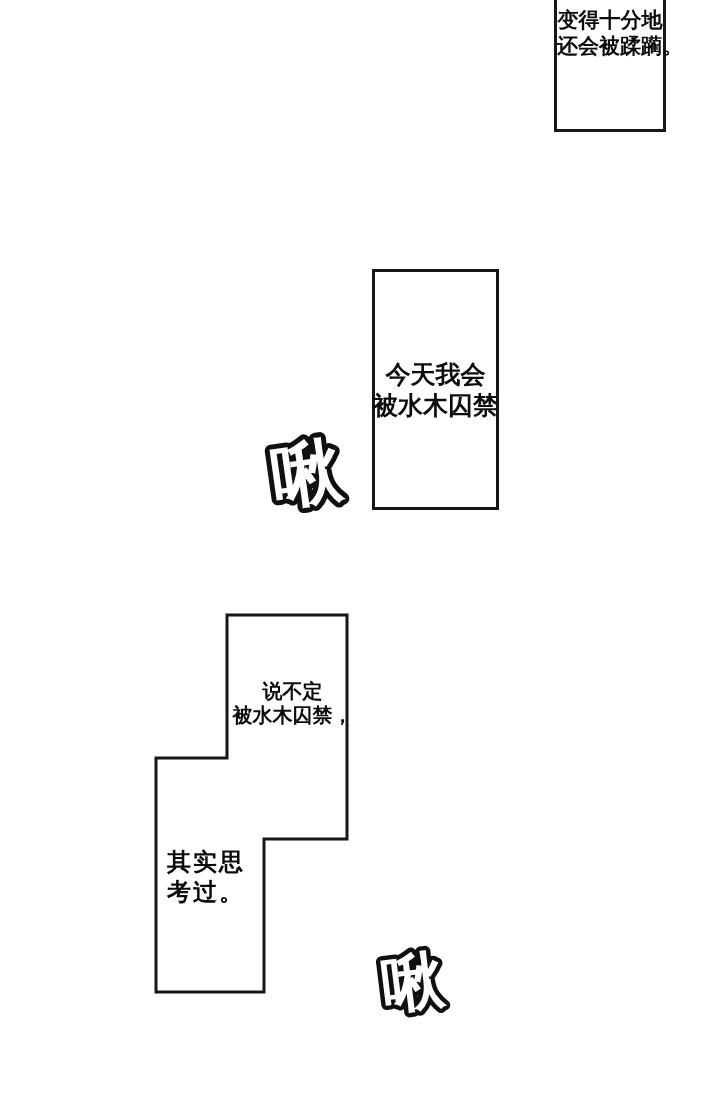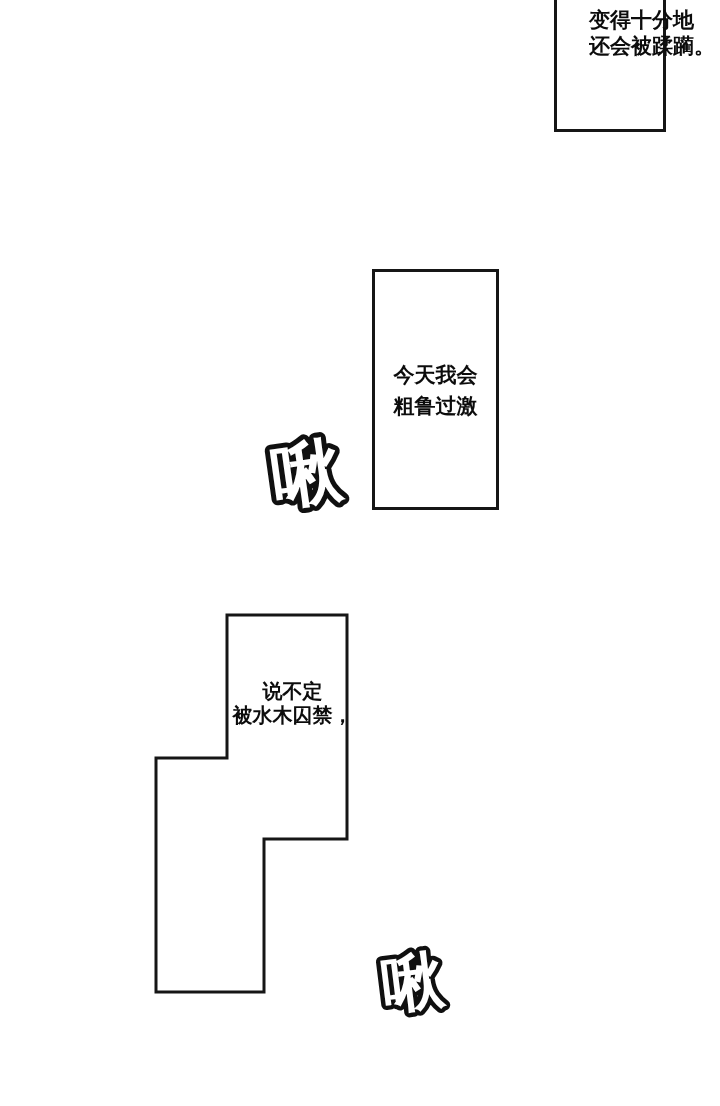"变得十分地" #box-top .txt { margin-left: 32px -> none }
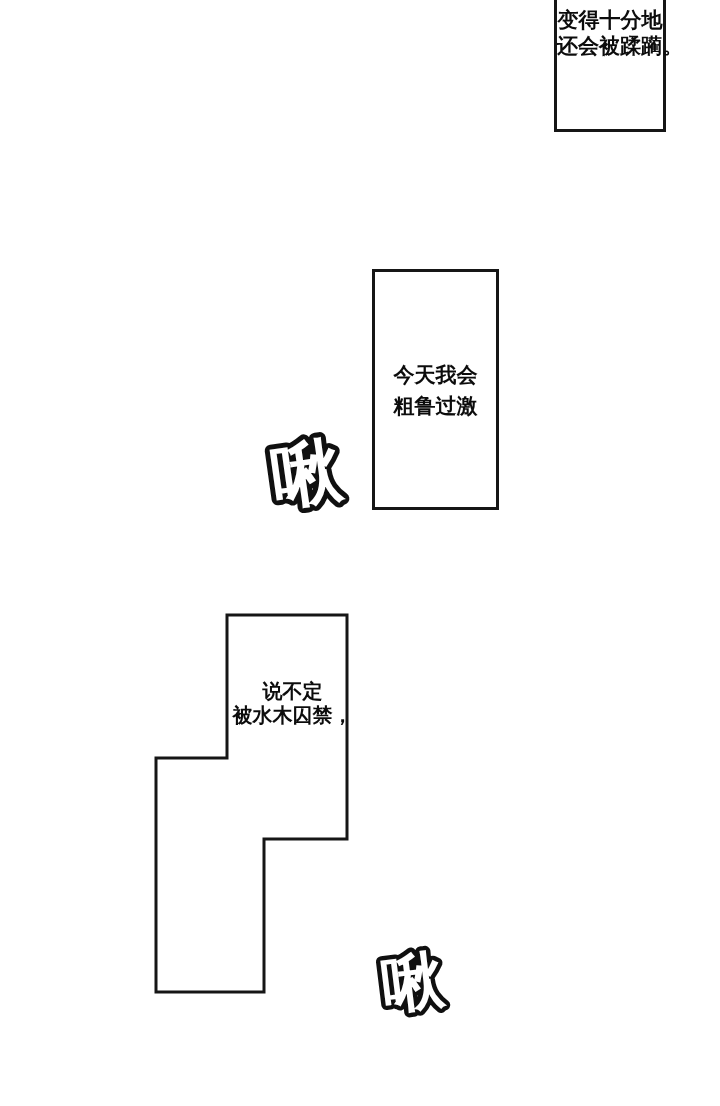"今天我会" #box-mid .txt { font-size: 21px -> 25px }
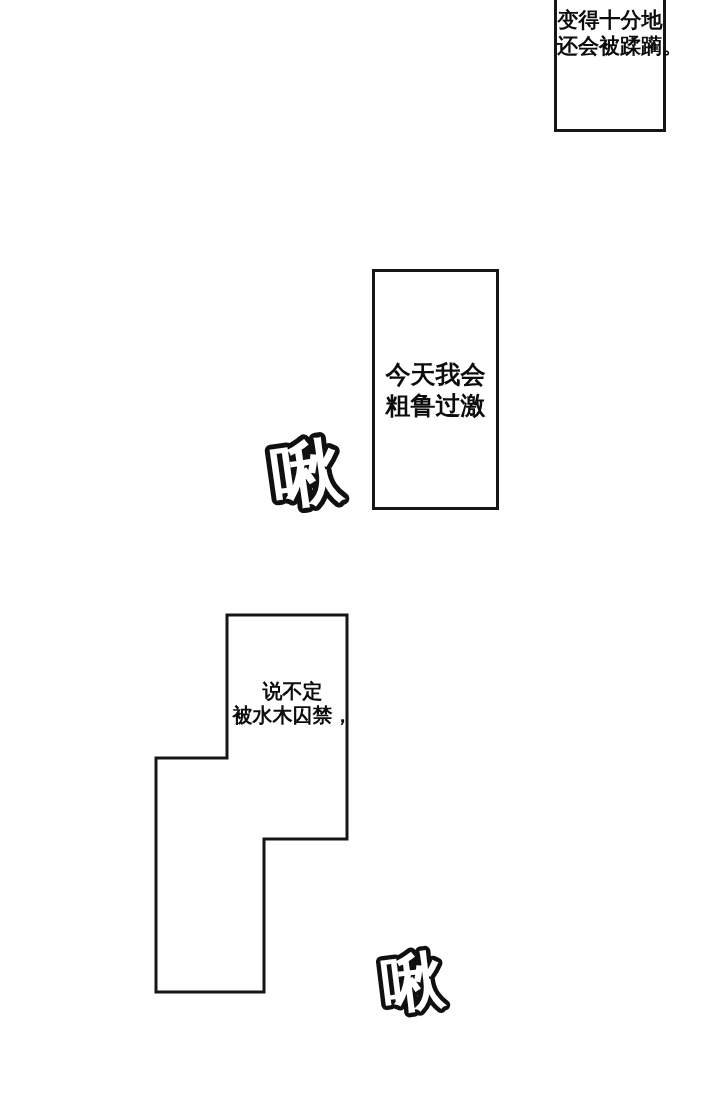"粗鲁过激" div { text: 粗鲁过激 -> 被水木囚禁 }
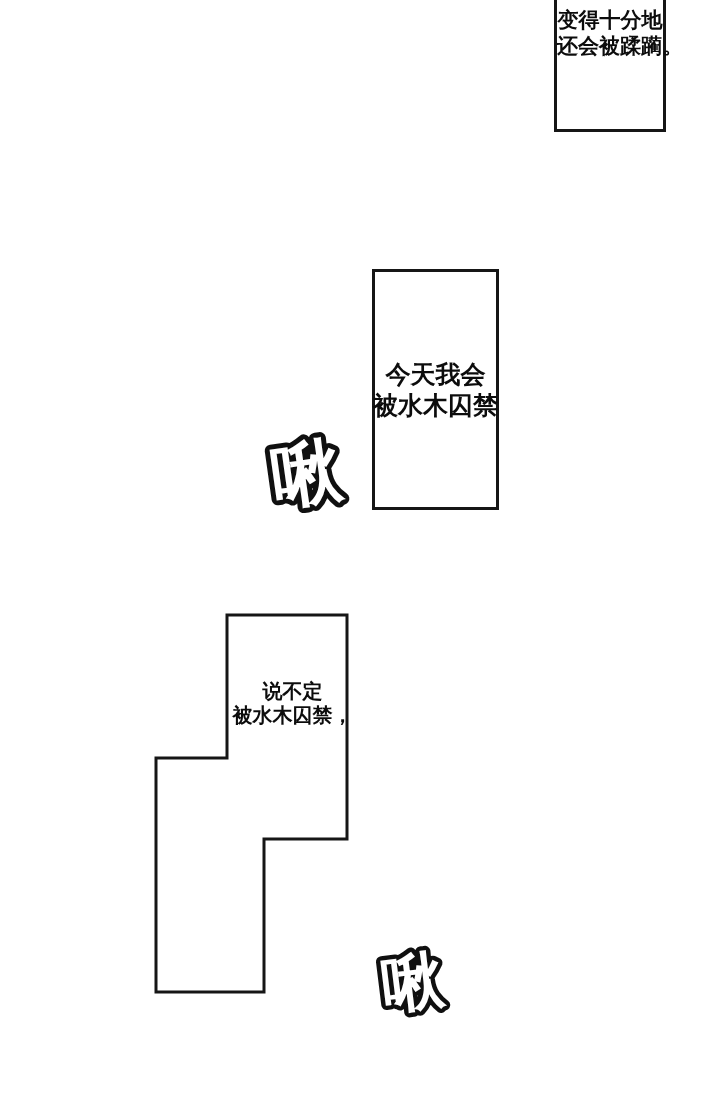"其实思" div { html: none -> <div> <div>其实思</div> <div>考过。</div> </div> }
